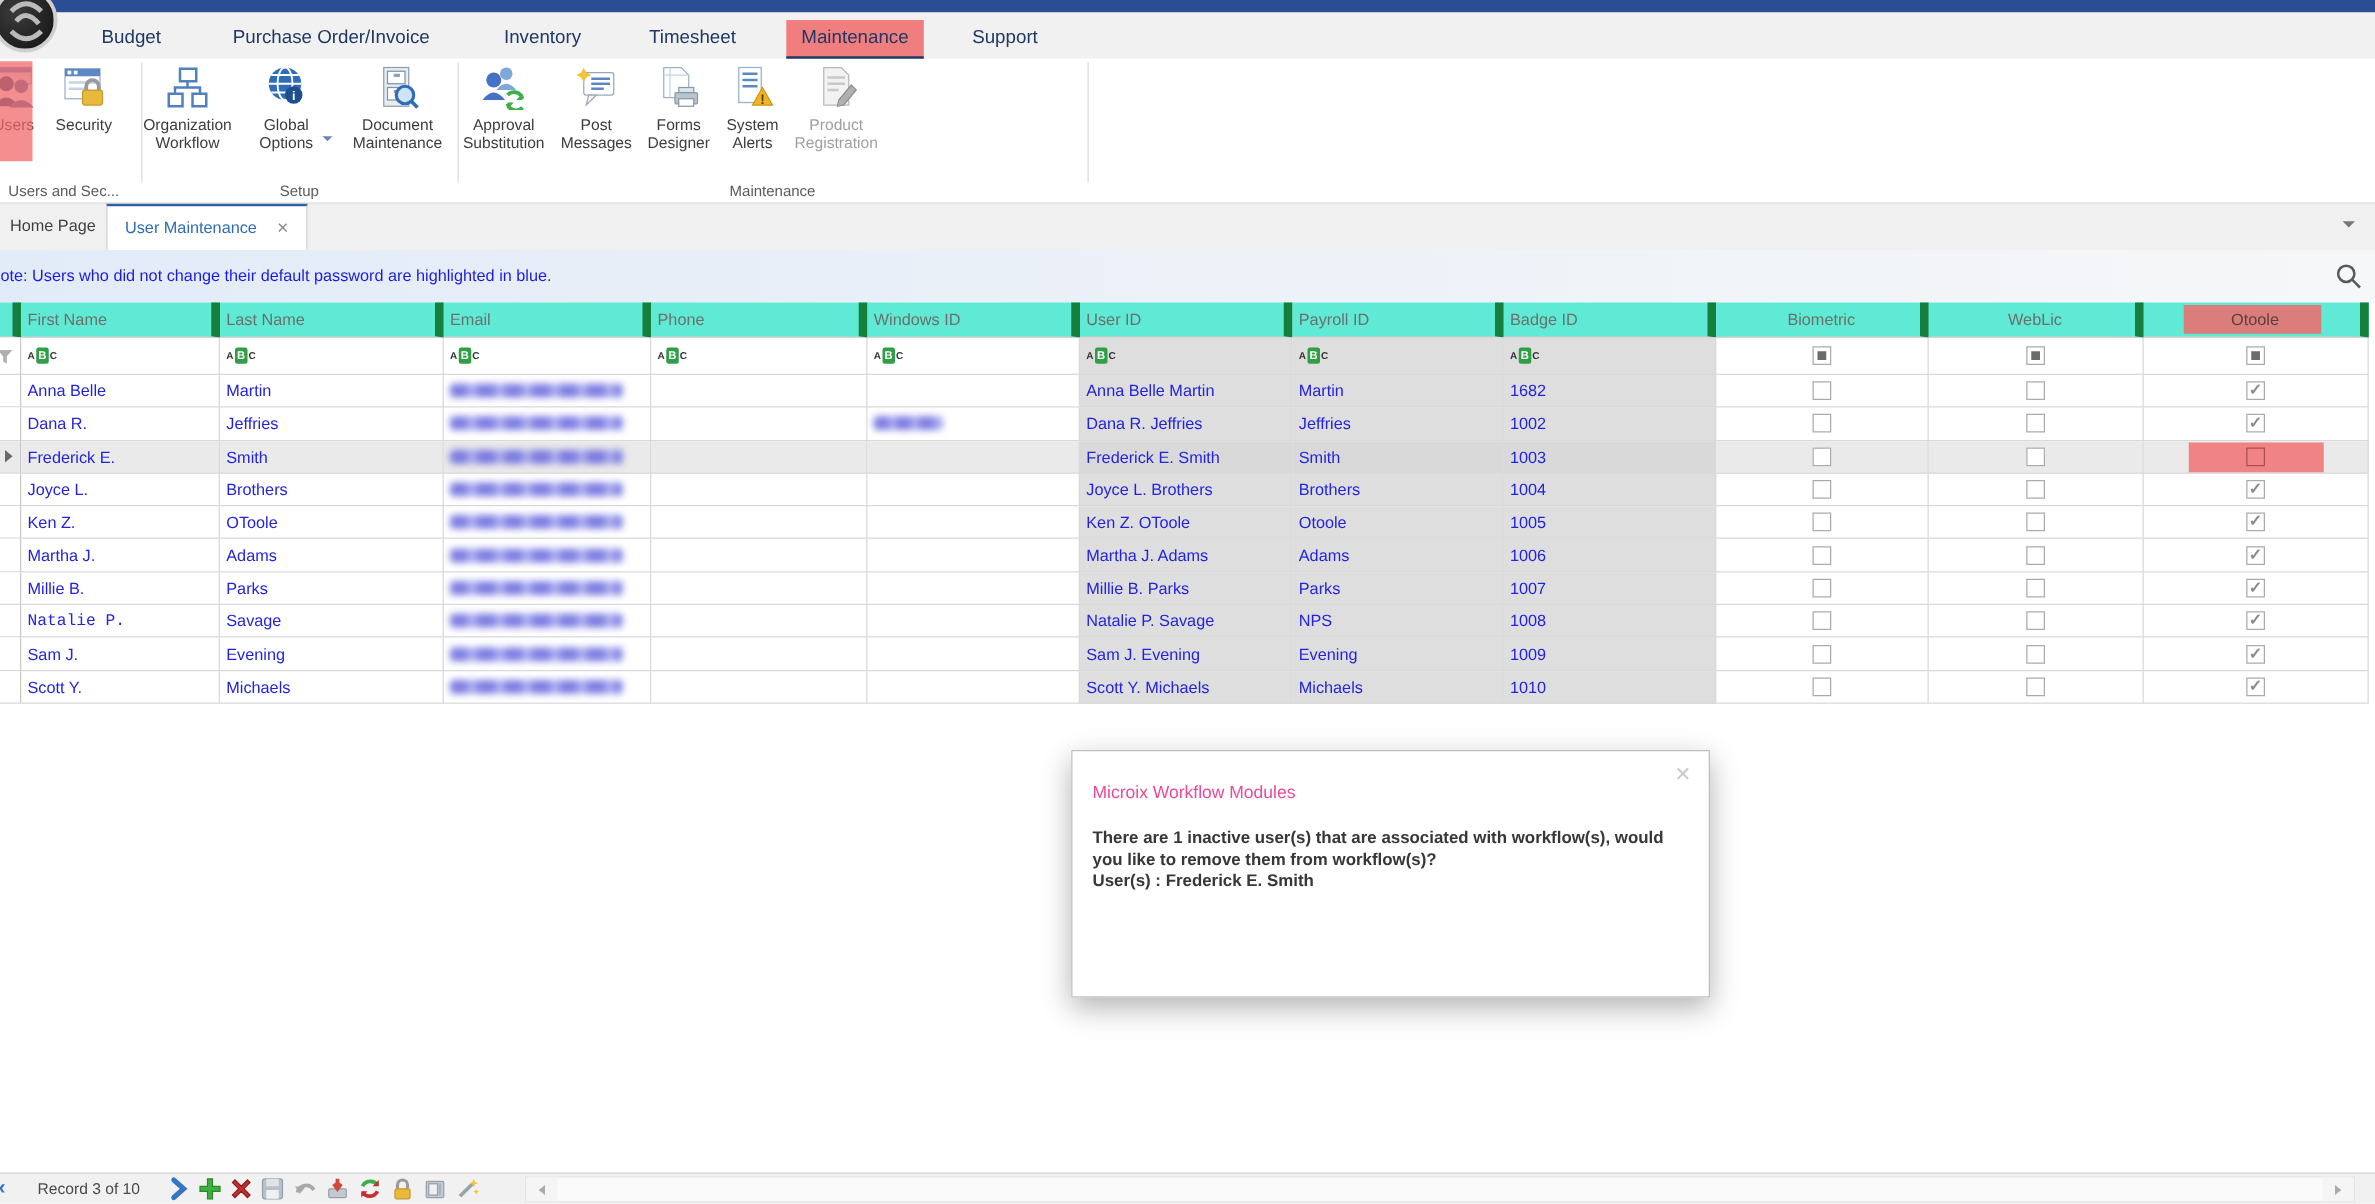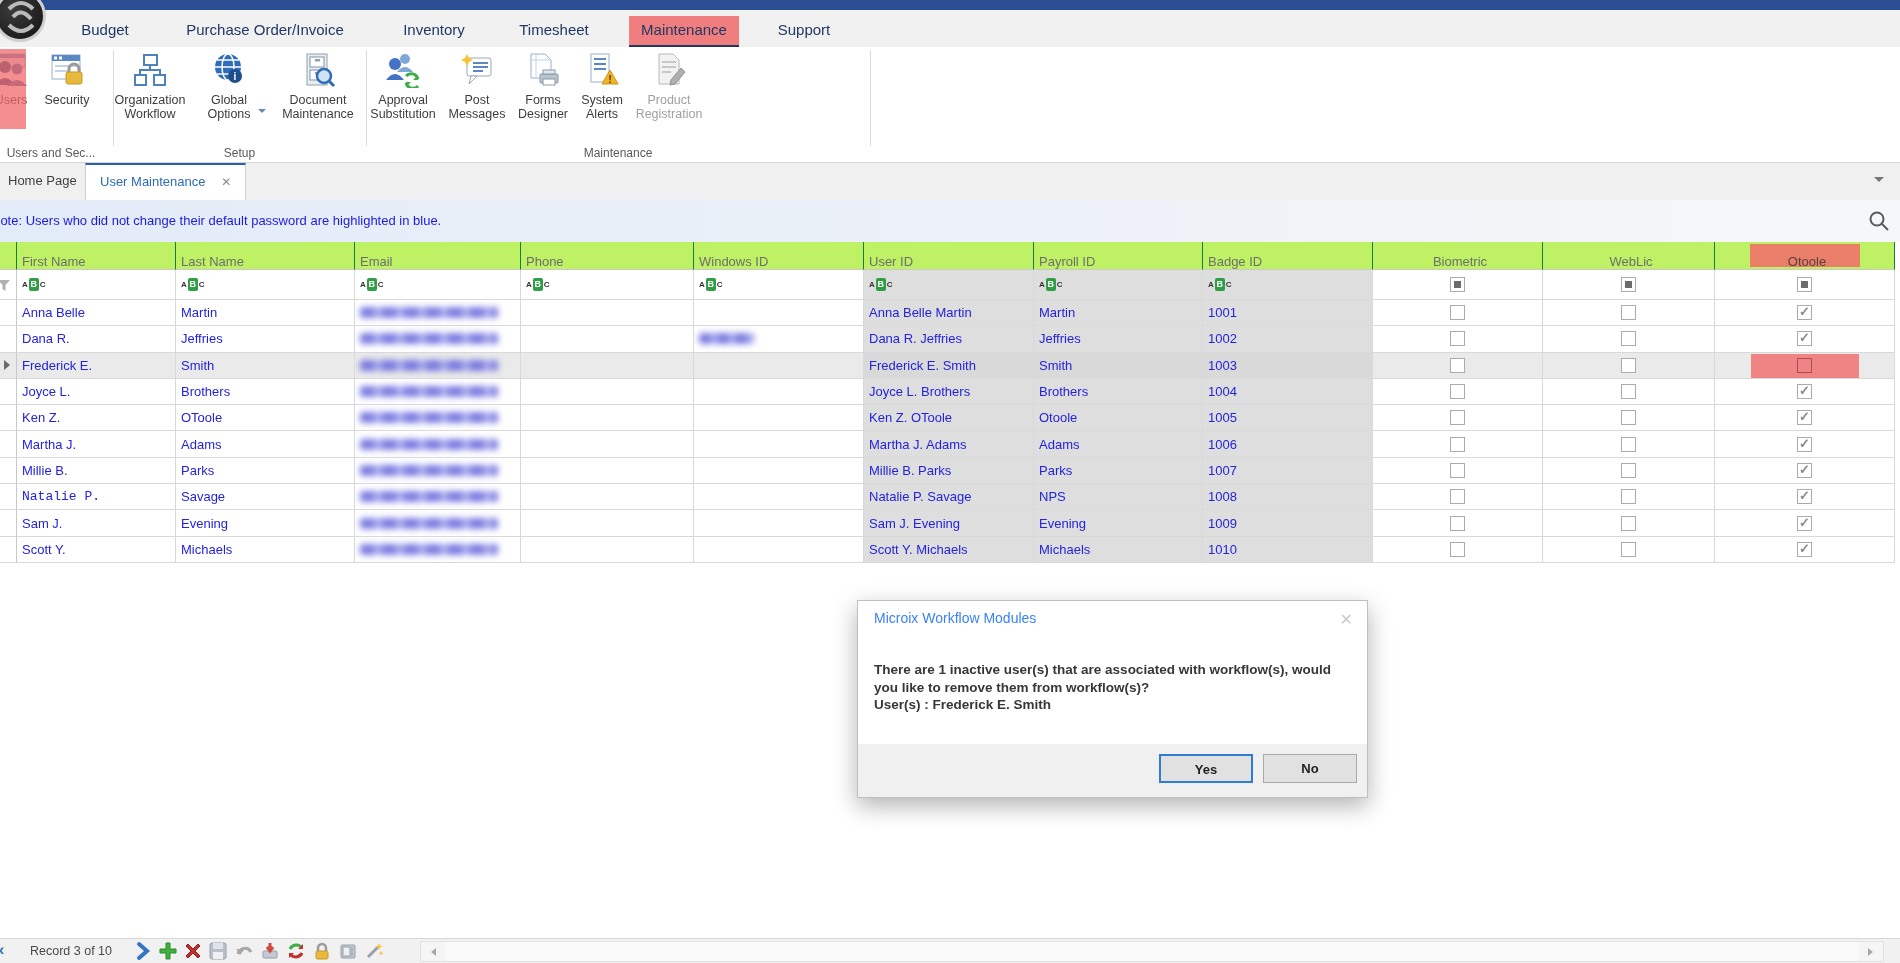"First Name" .hrow .gcell { align-items: flex-end -> none; background: #bef264 -> #5eead4; border-right: 1px solid #15803d -> 7px solid #15803d }
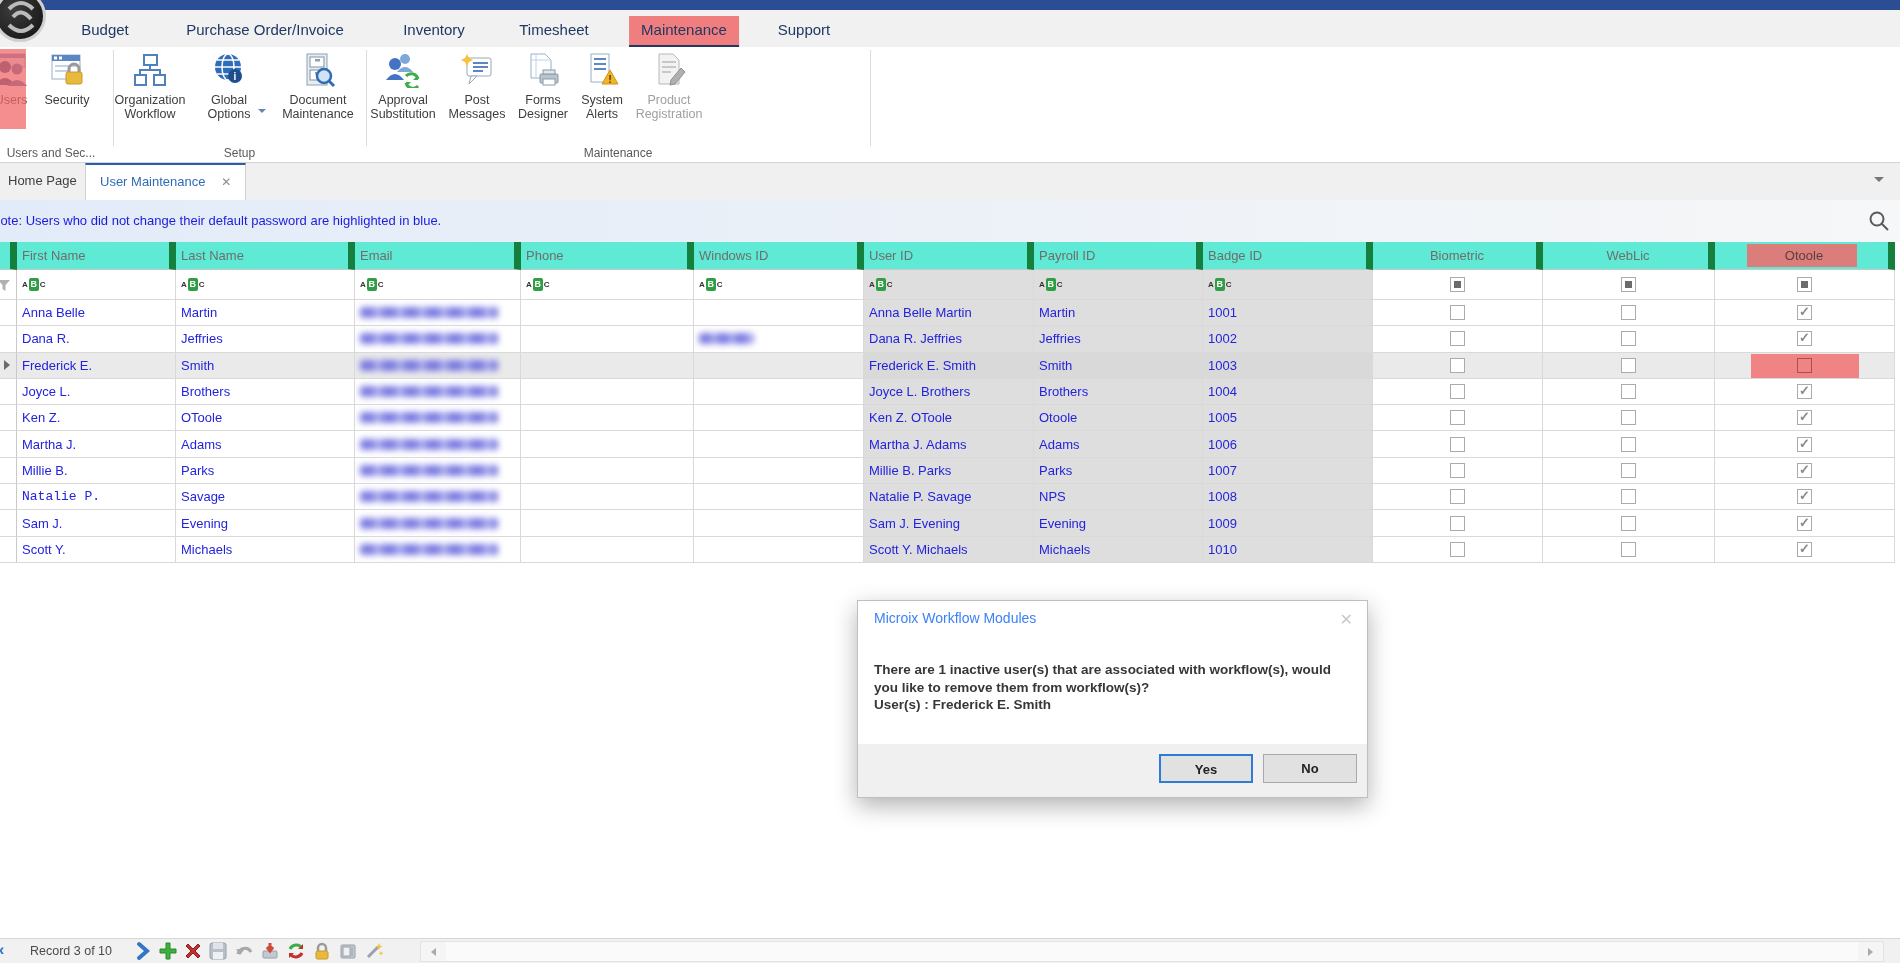"1001" span.txtcell { text: 1001 -> 1682 }
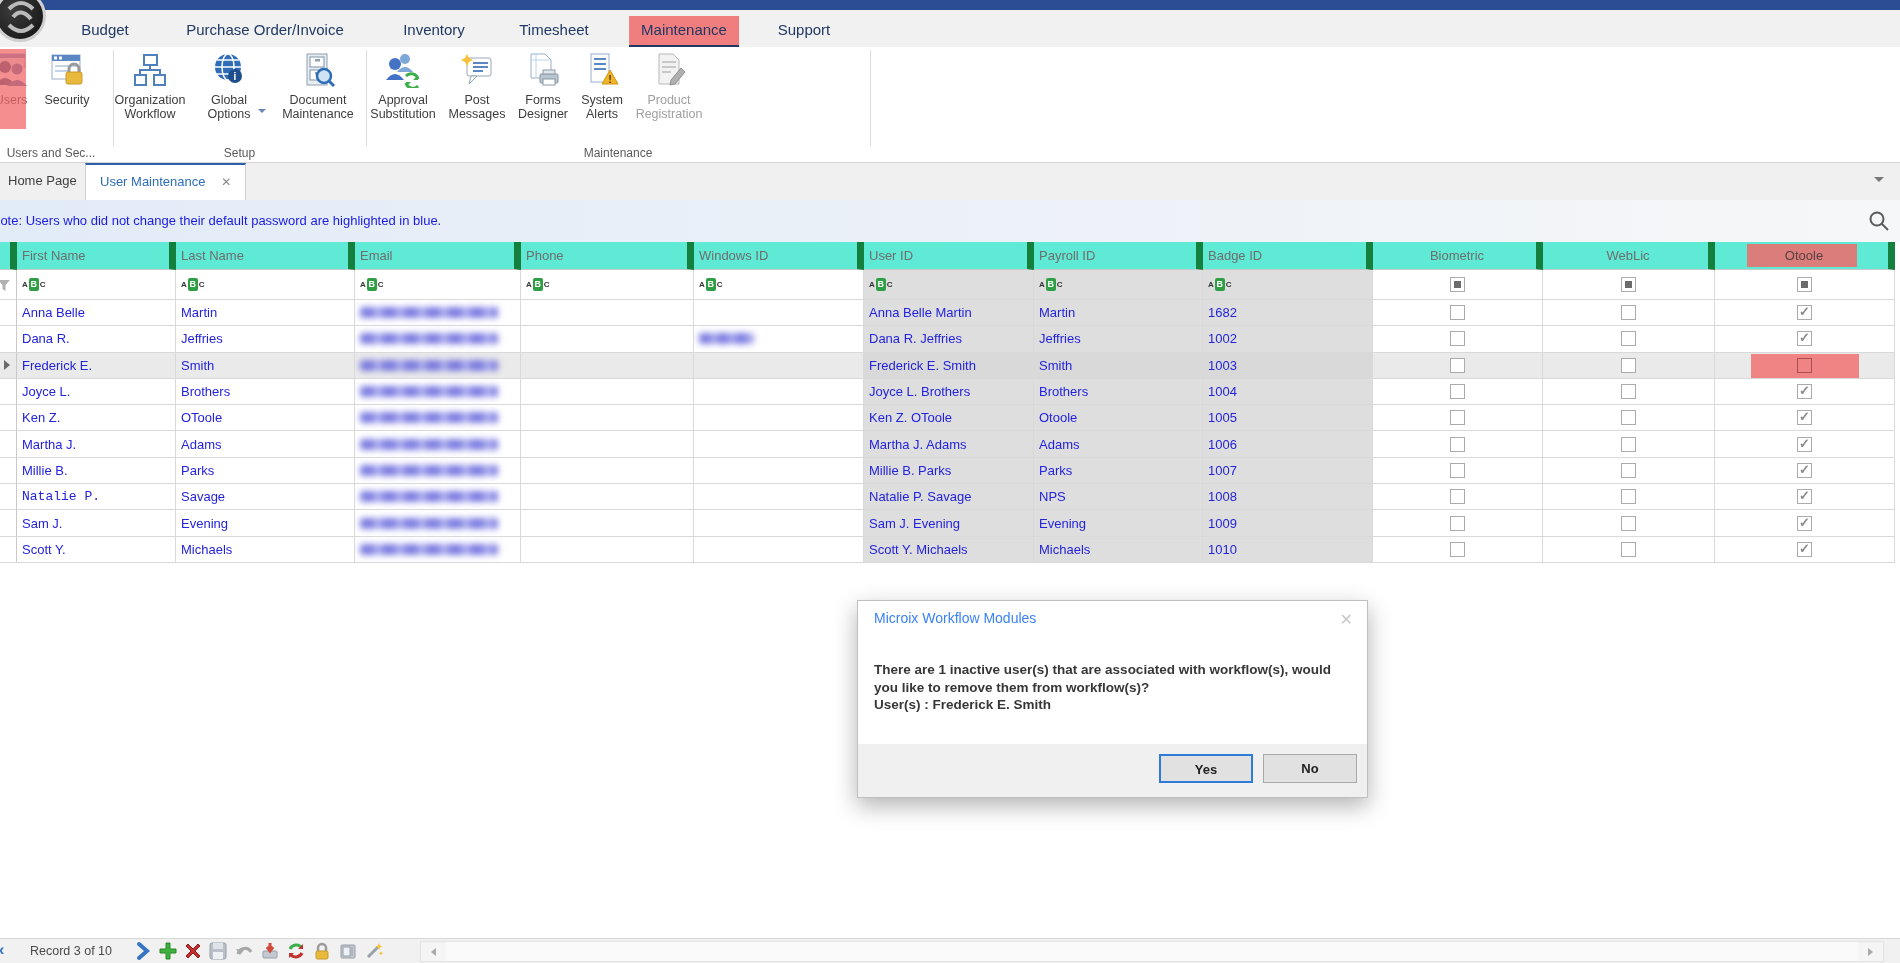"Microix Workflow Modules" #dlg-title { color: #3b82f6 -> #ec4899; top: 9px -> 24px }
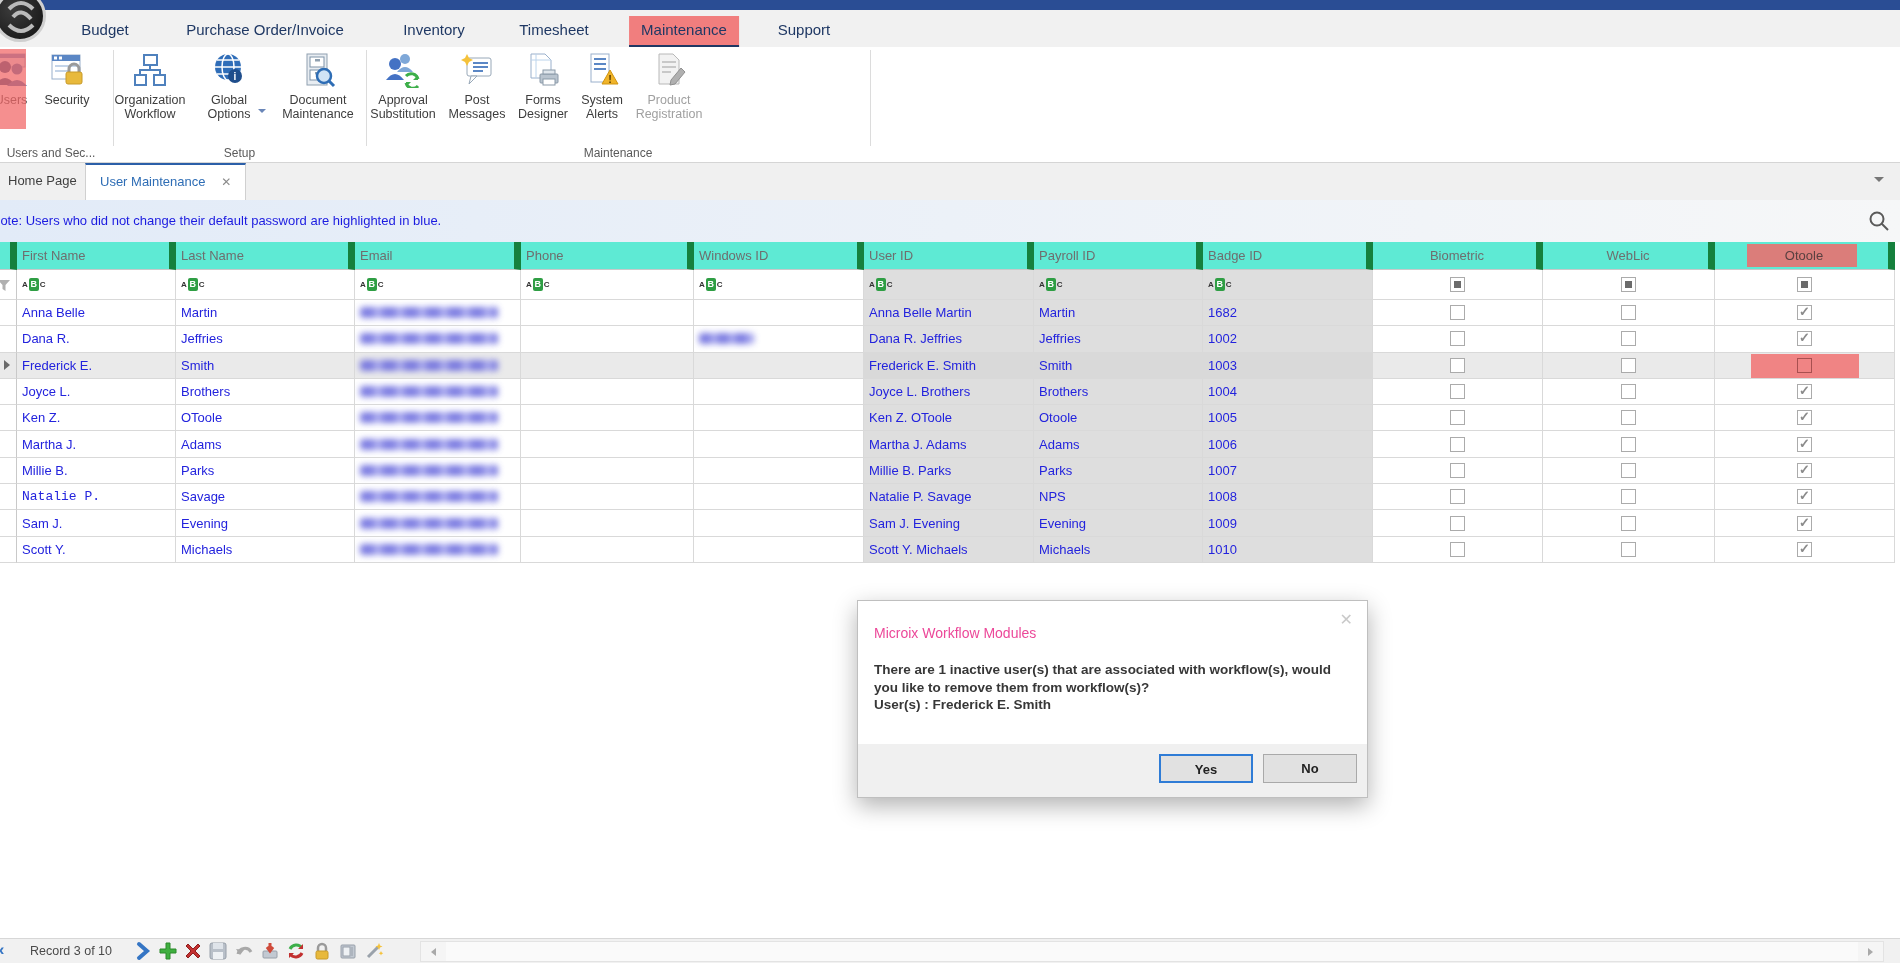"Yes" div { html: <div> <div>Yes</div> <div>No</div> </div> -> none }
